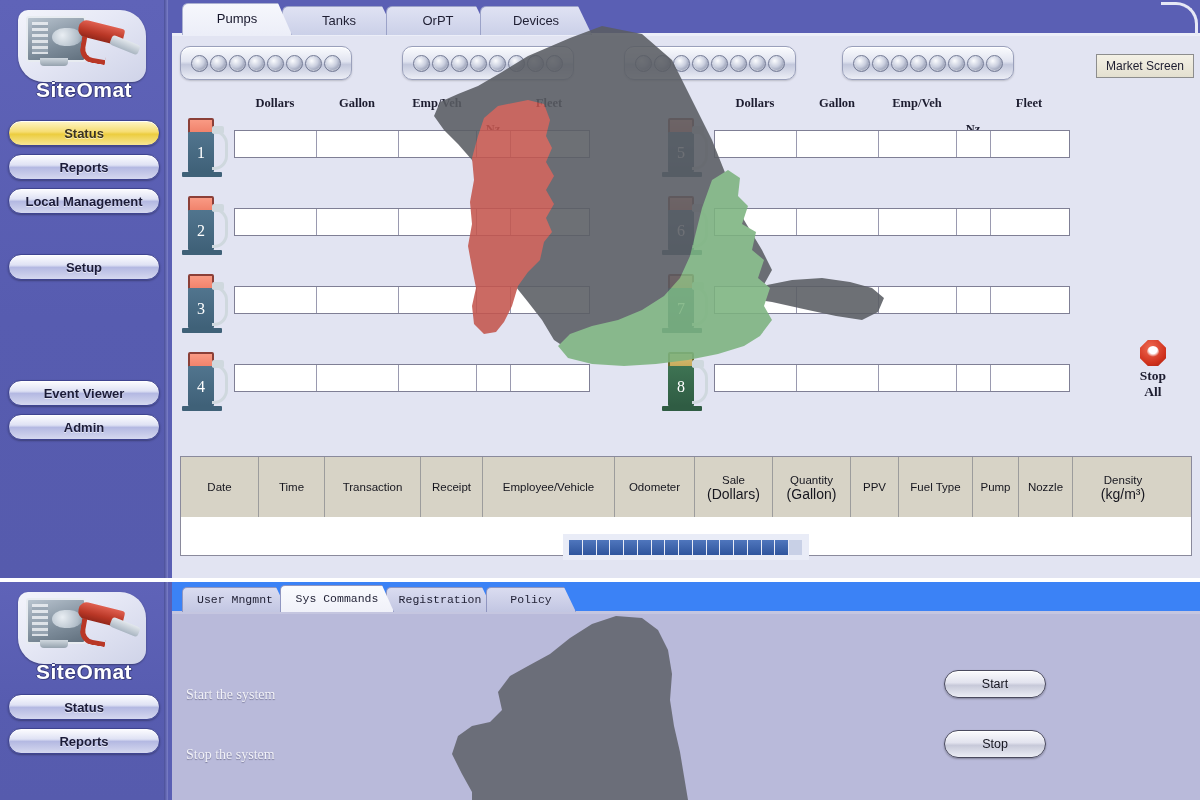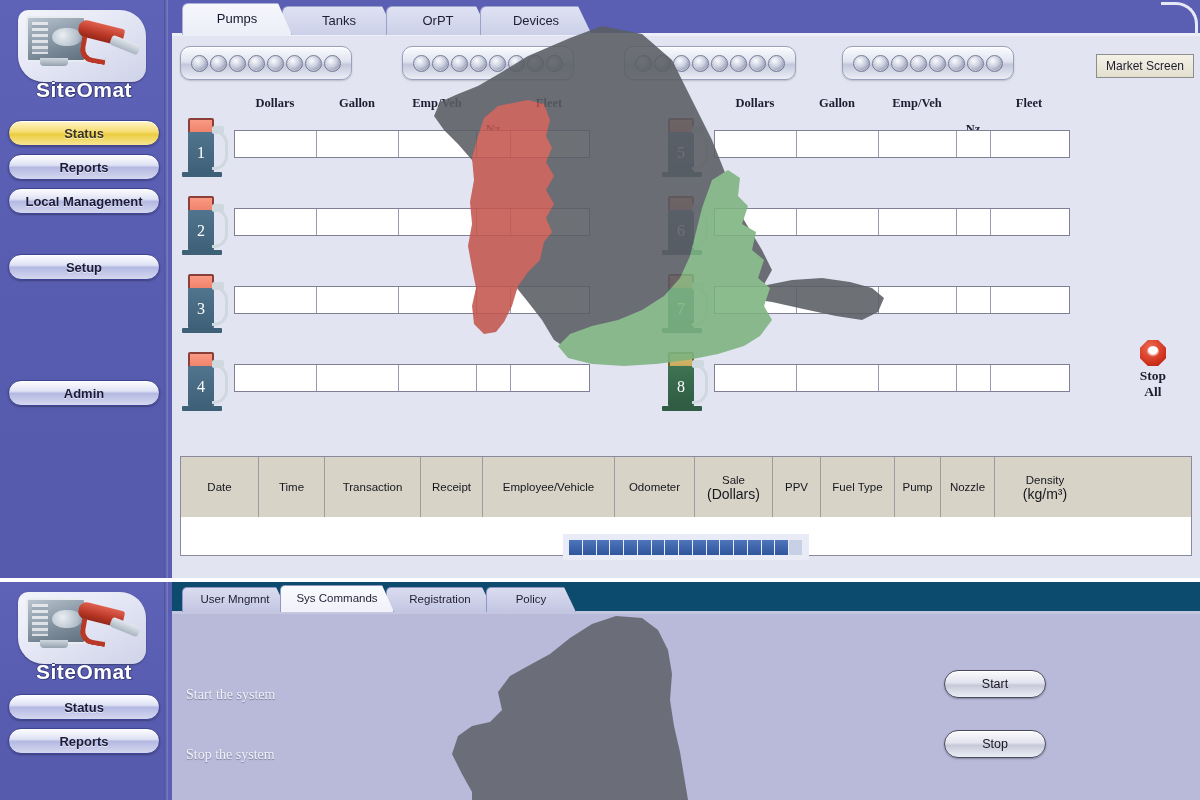"Event Viewer" div.navbtn { html: none -> <div>Event Viewer</div> }
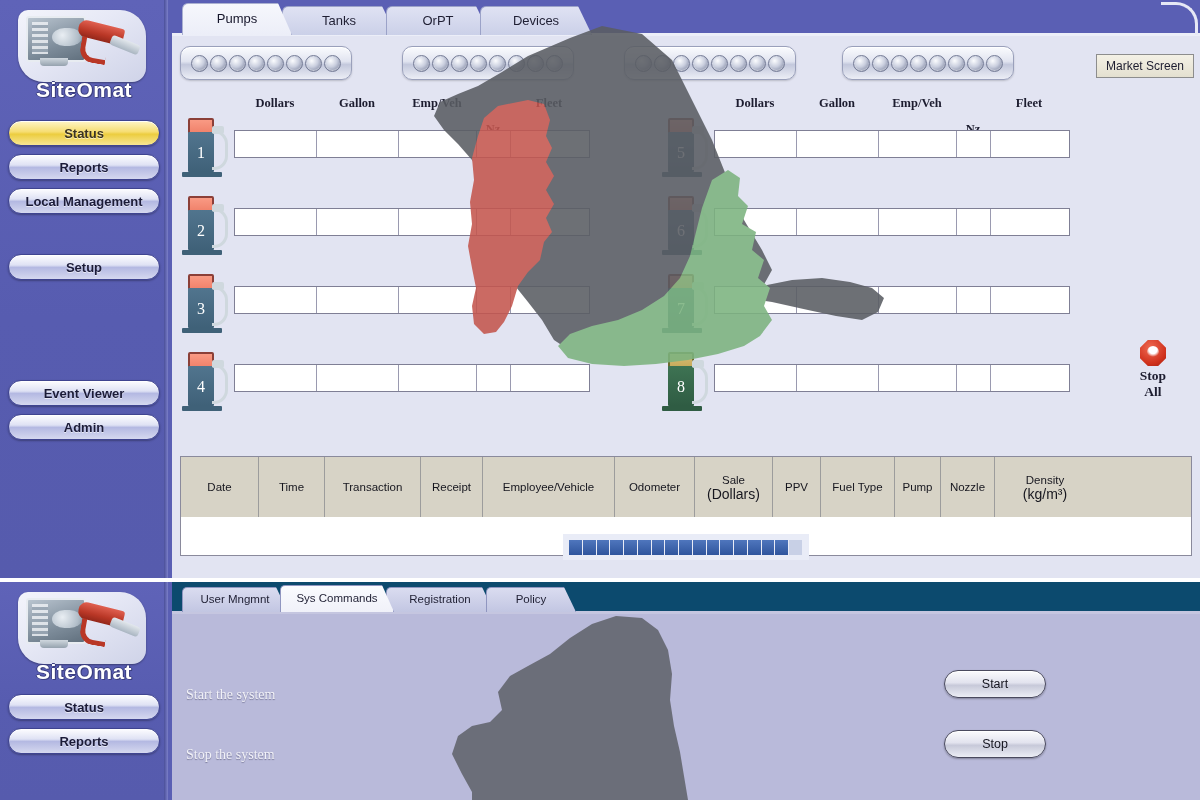"Quantity" div.txn-th { html: none -> <div> <div>Quantity</div> <div>(Gallon)</div> </div> }
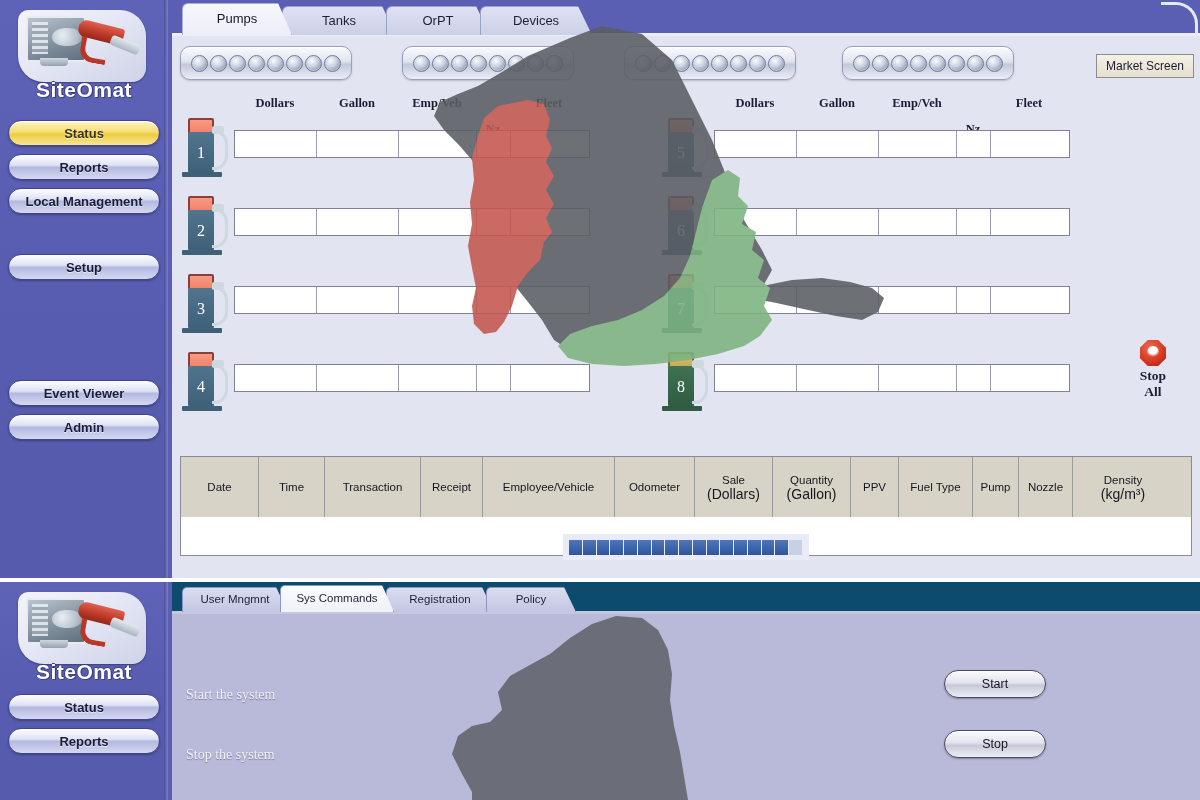"User Mngmnt" .b-tabbar { background: #0c4a6e -> #3b82f6; font-family: none -> Liberation Mono, monospace }
